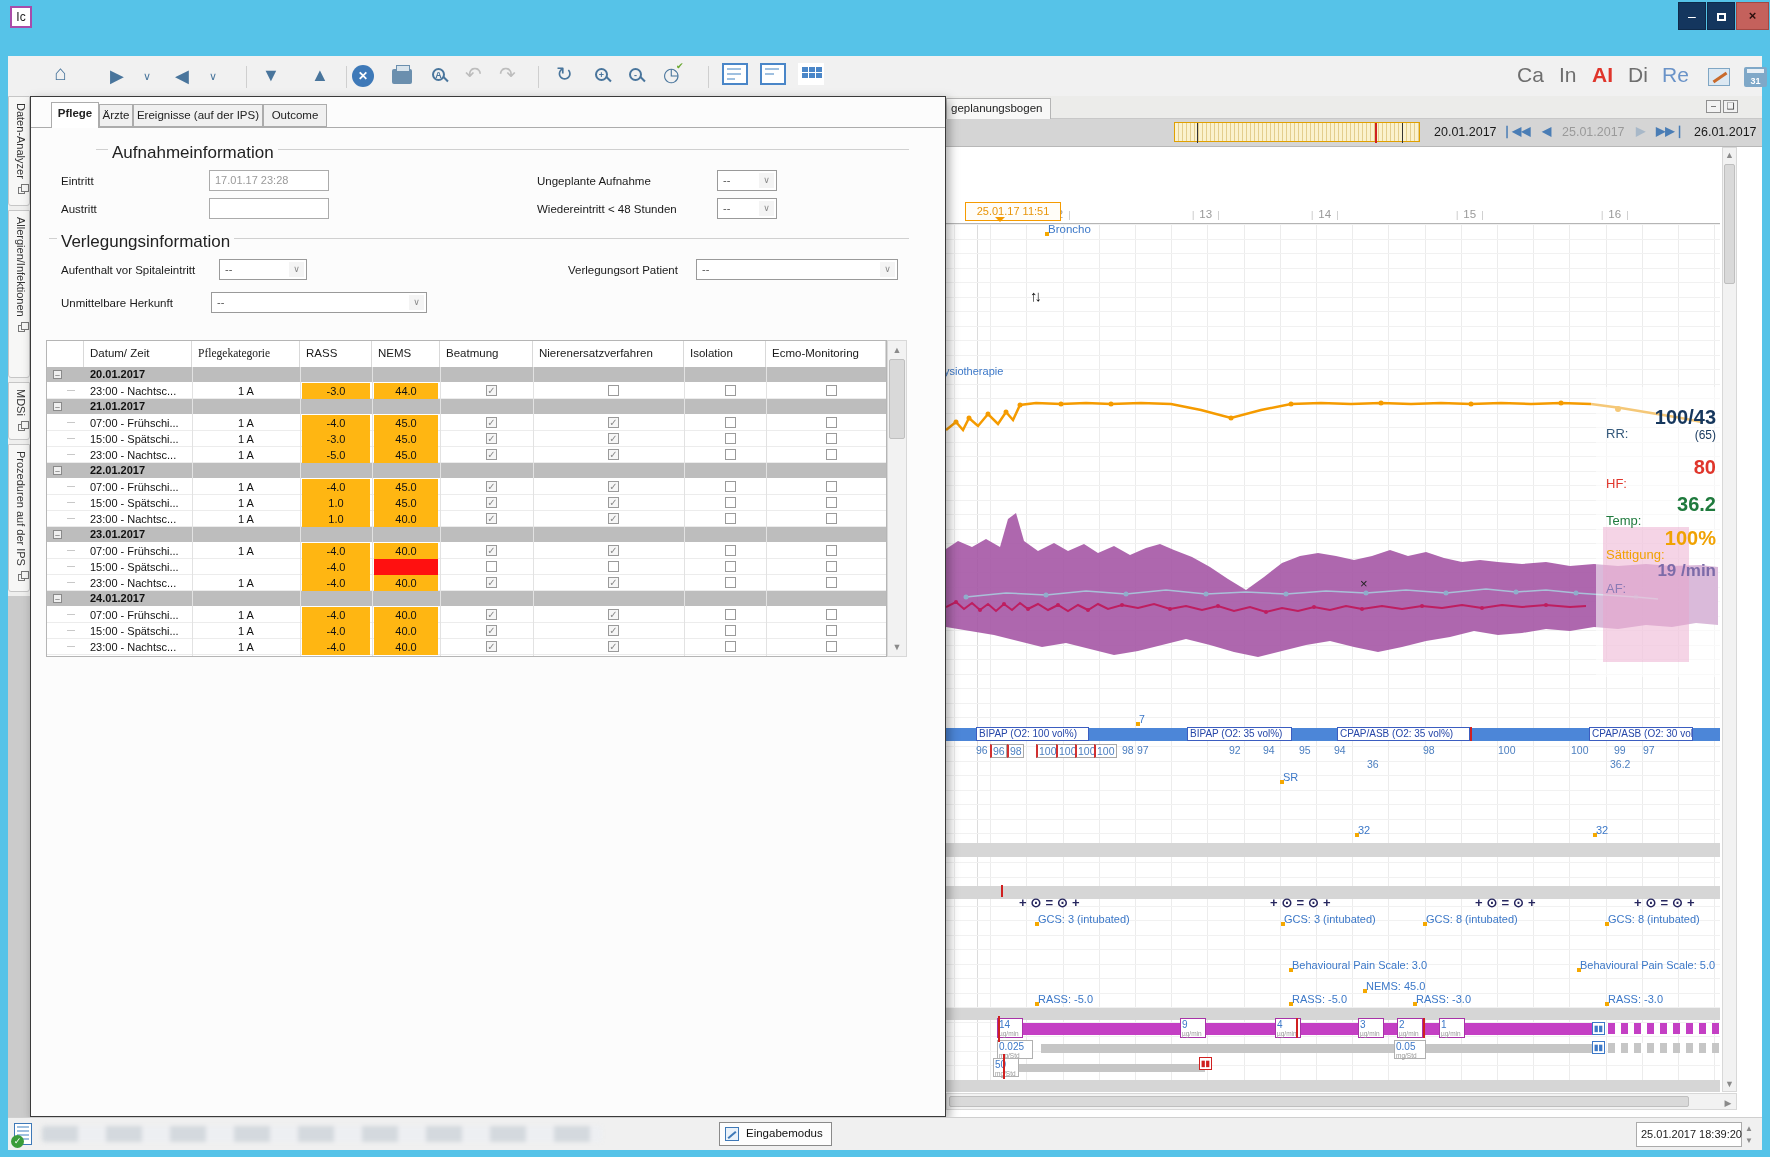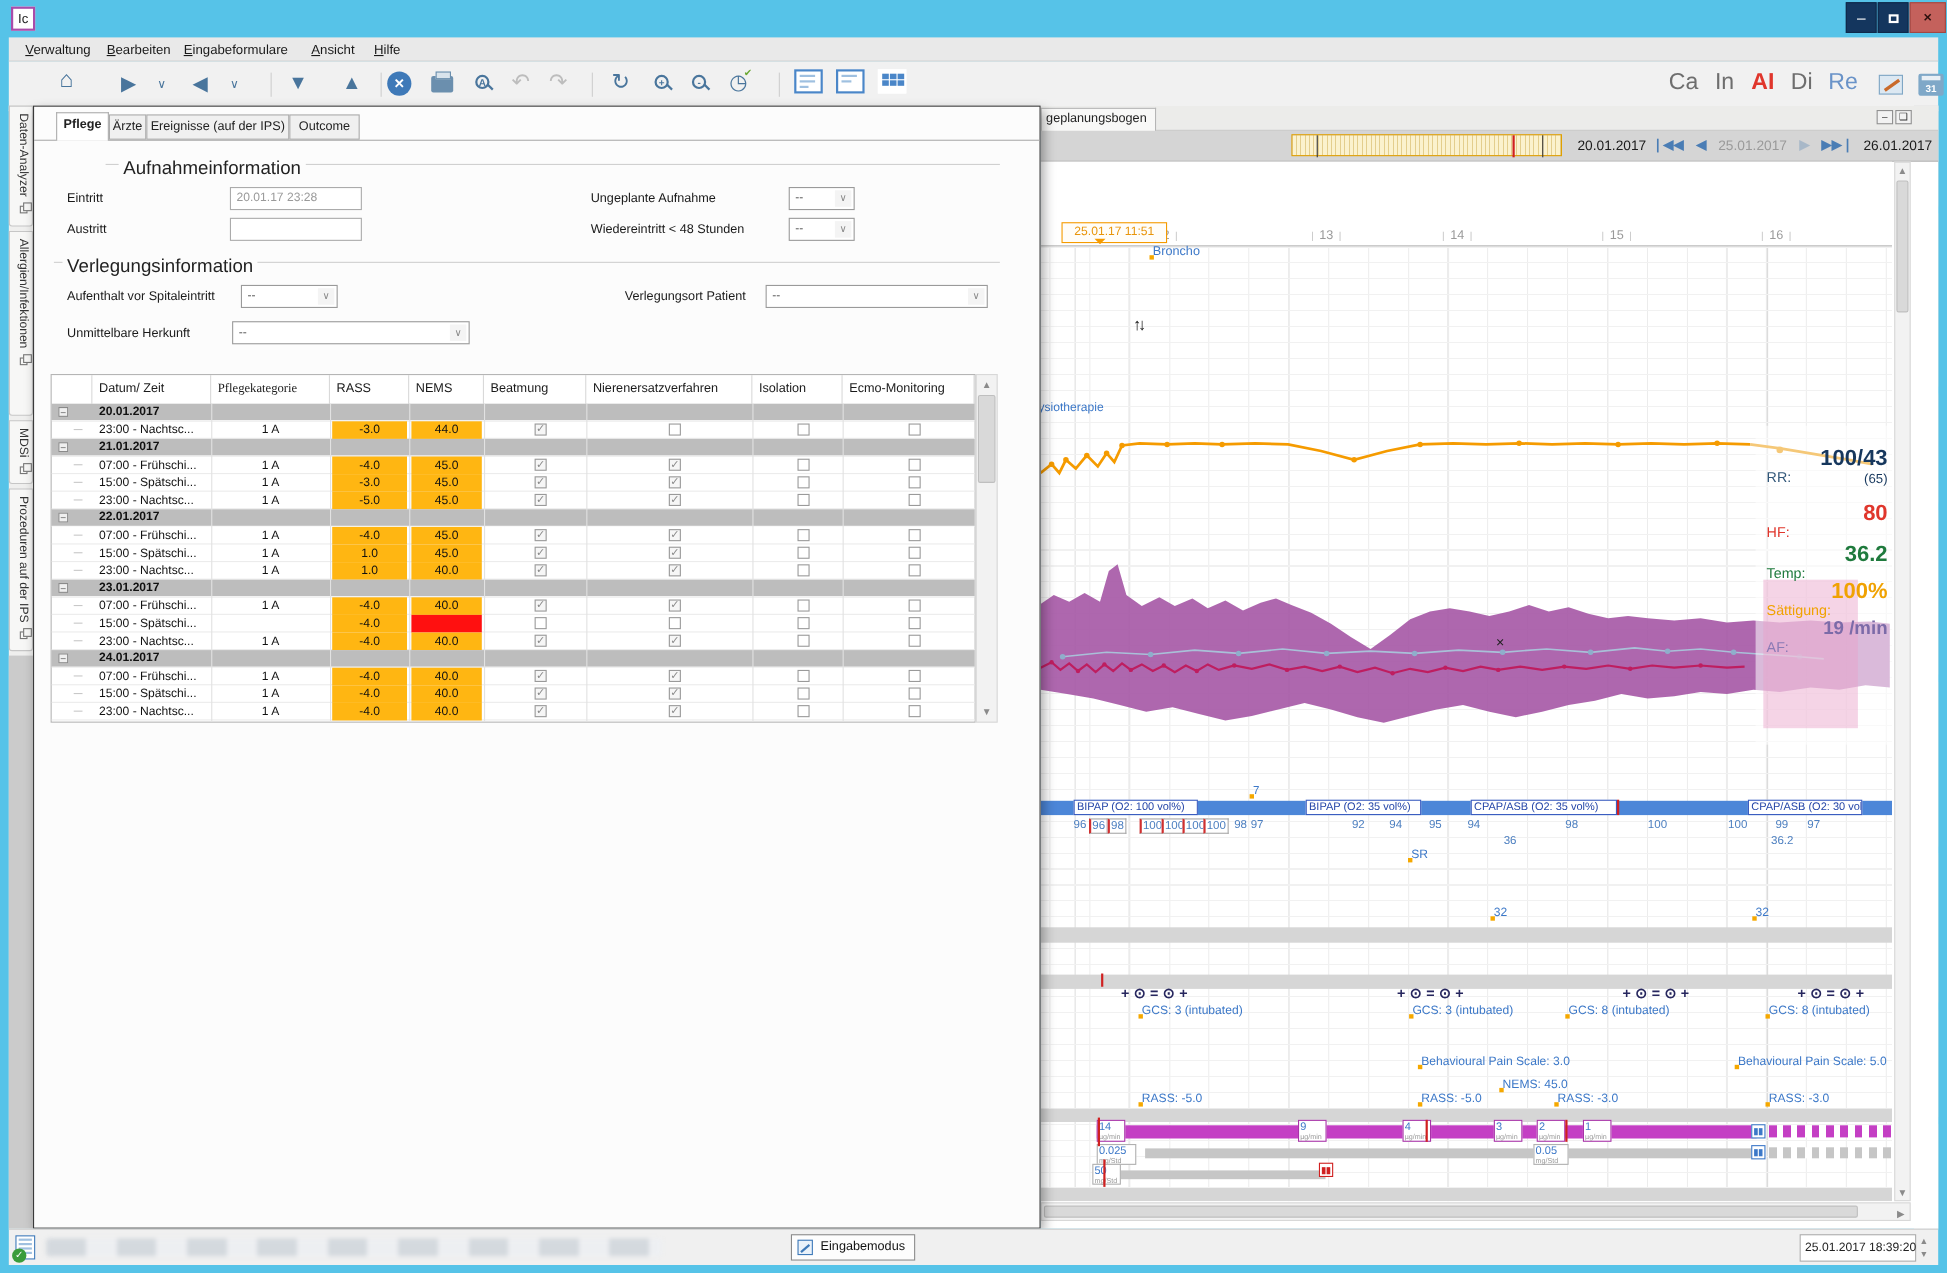"Verwaltung" div.abs { html: <div> <div><u>V</u>erwaltung</div> <div><u>B</u>earbeiten</div> <div><u>E</u>ingabeformulare</div> <div><u>A</u>nsicht</div> <div><u>H</u>ilfe</div> </div> -> none }
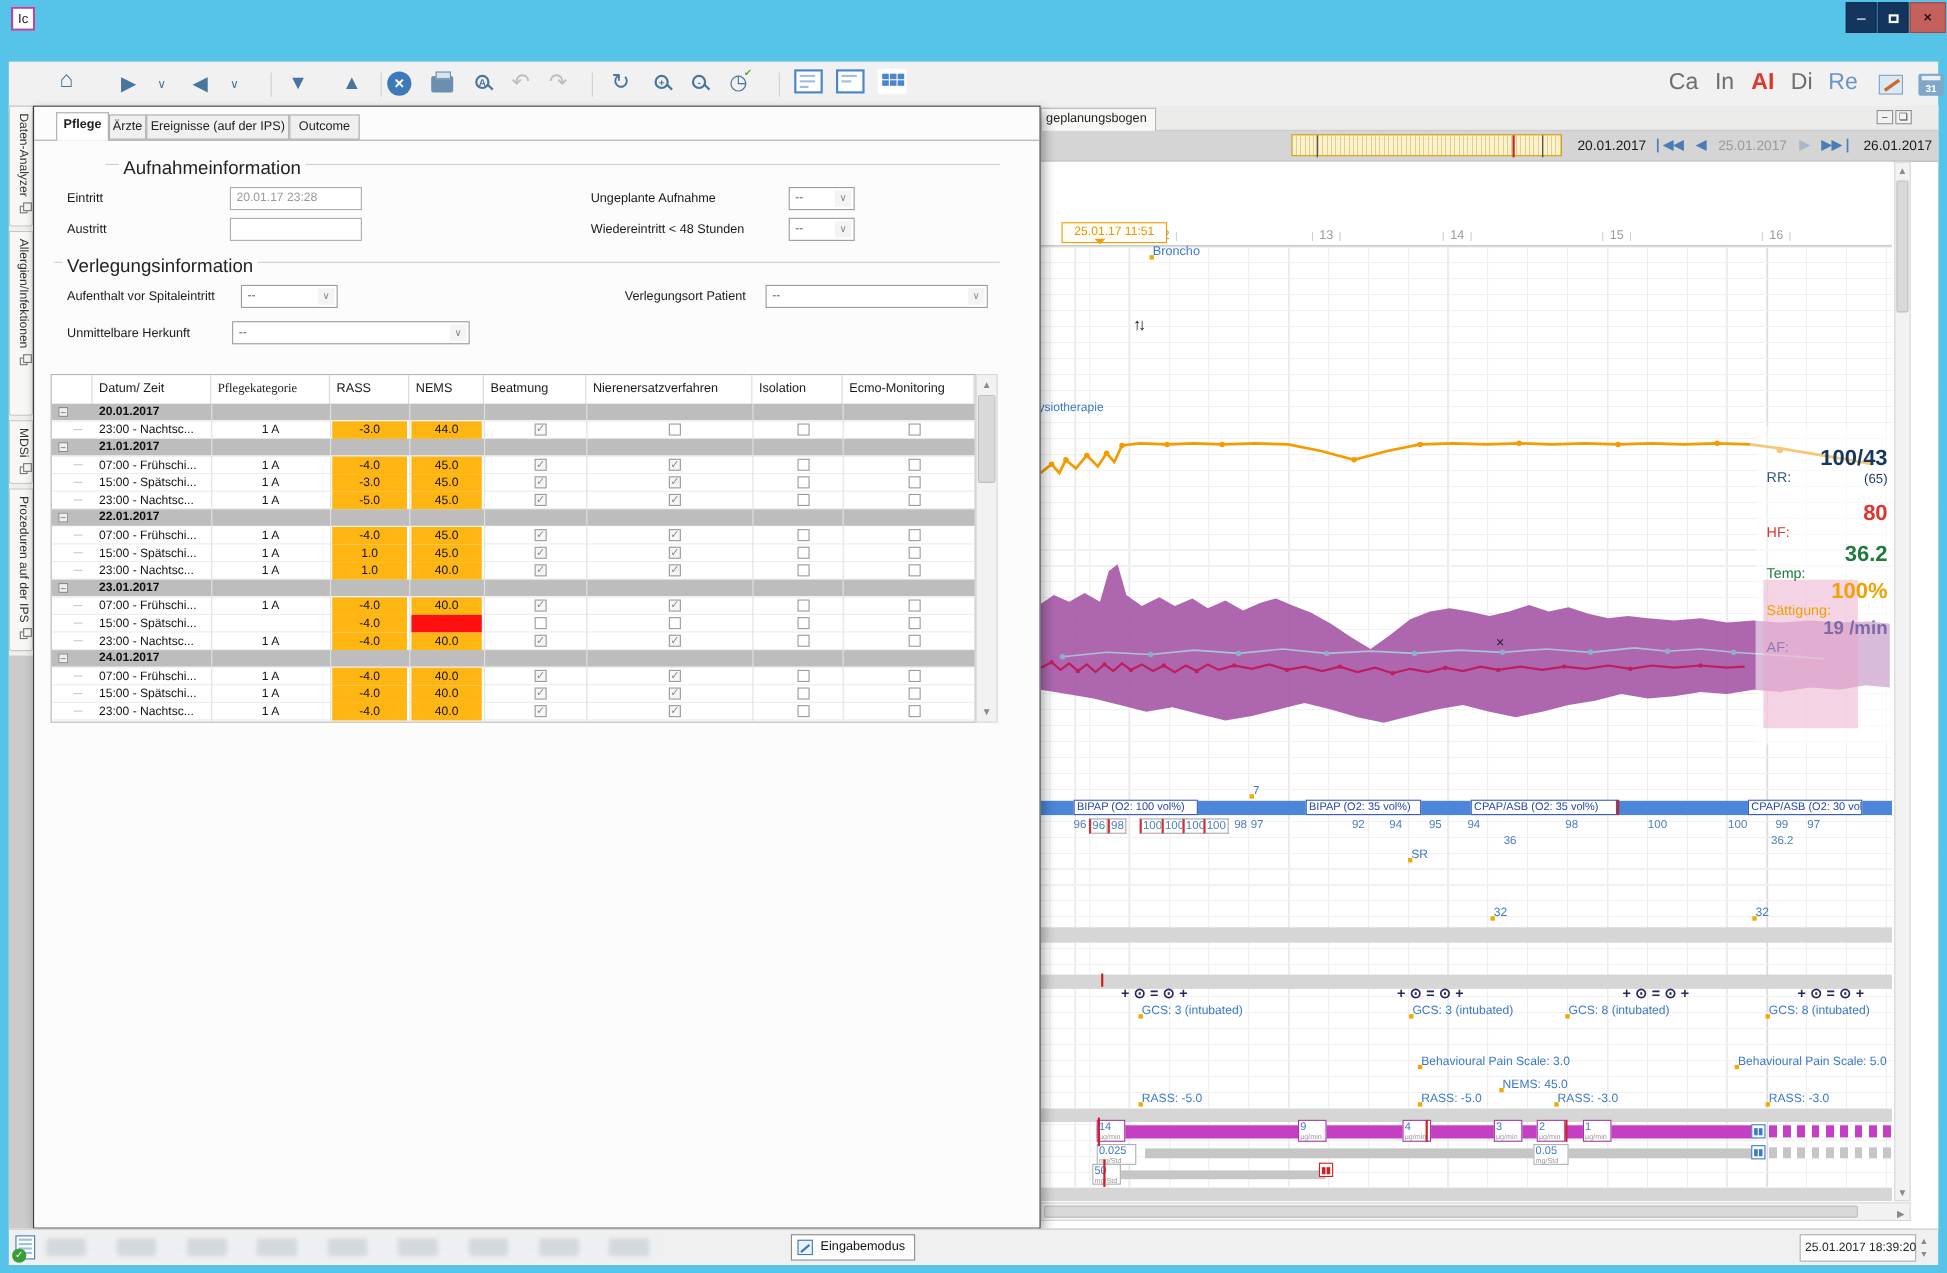"20.01.17 23:28" div.finput { text: 20.01.17 -> 17.01.17 }
